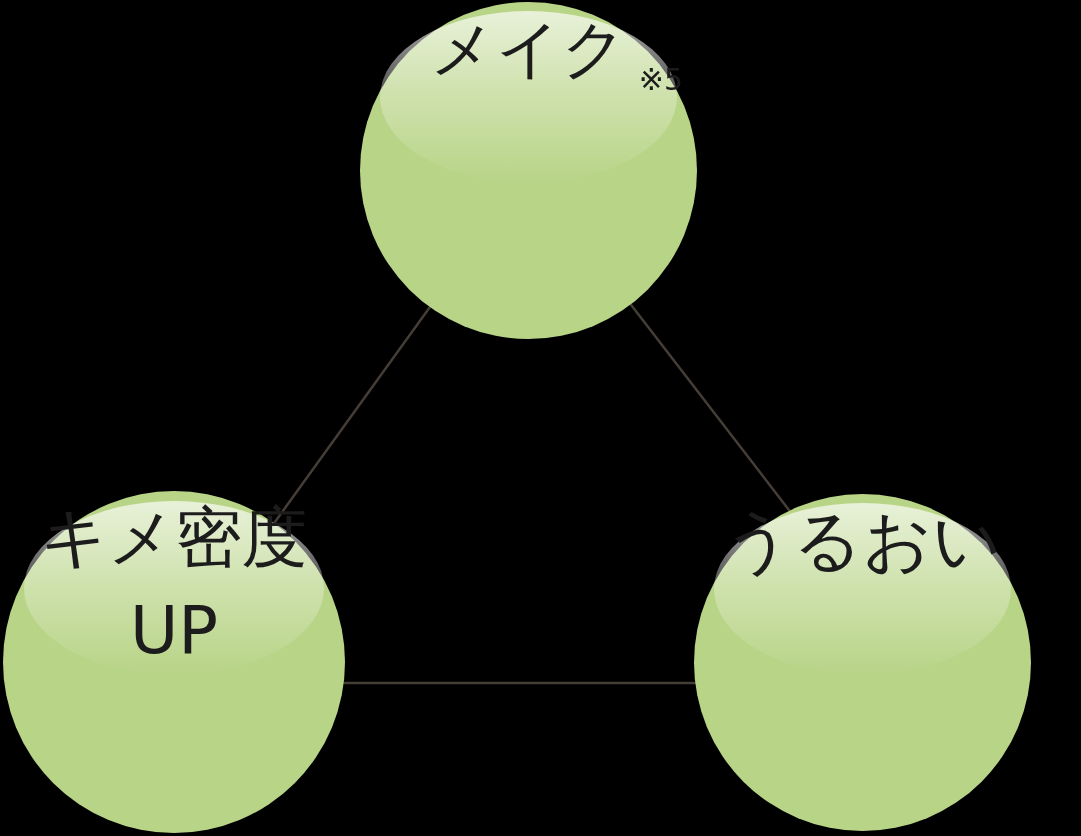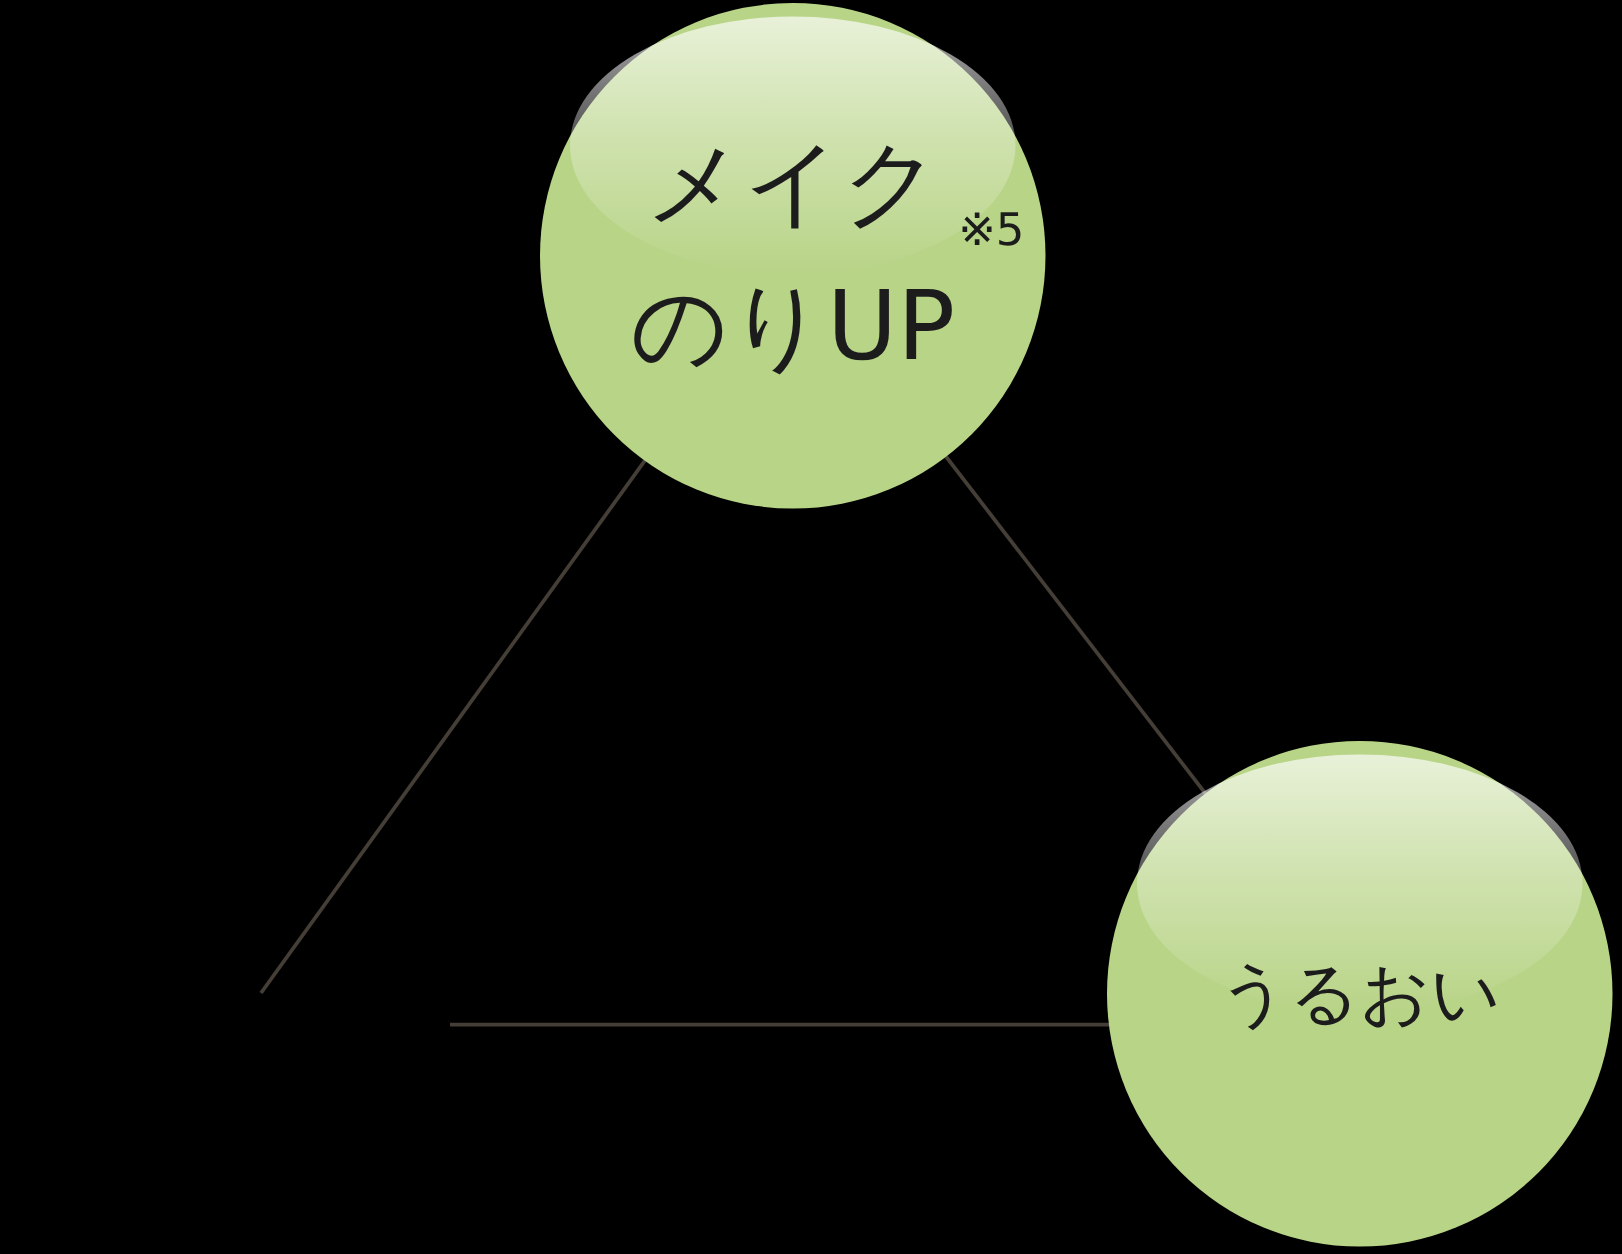"メイク" .circle { align-items: center -> flex-start }
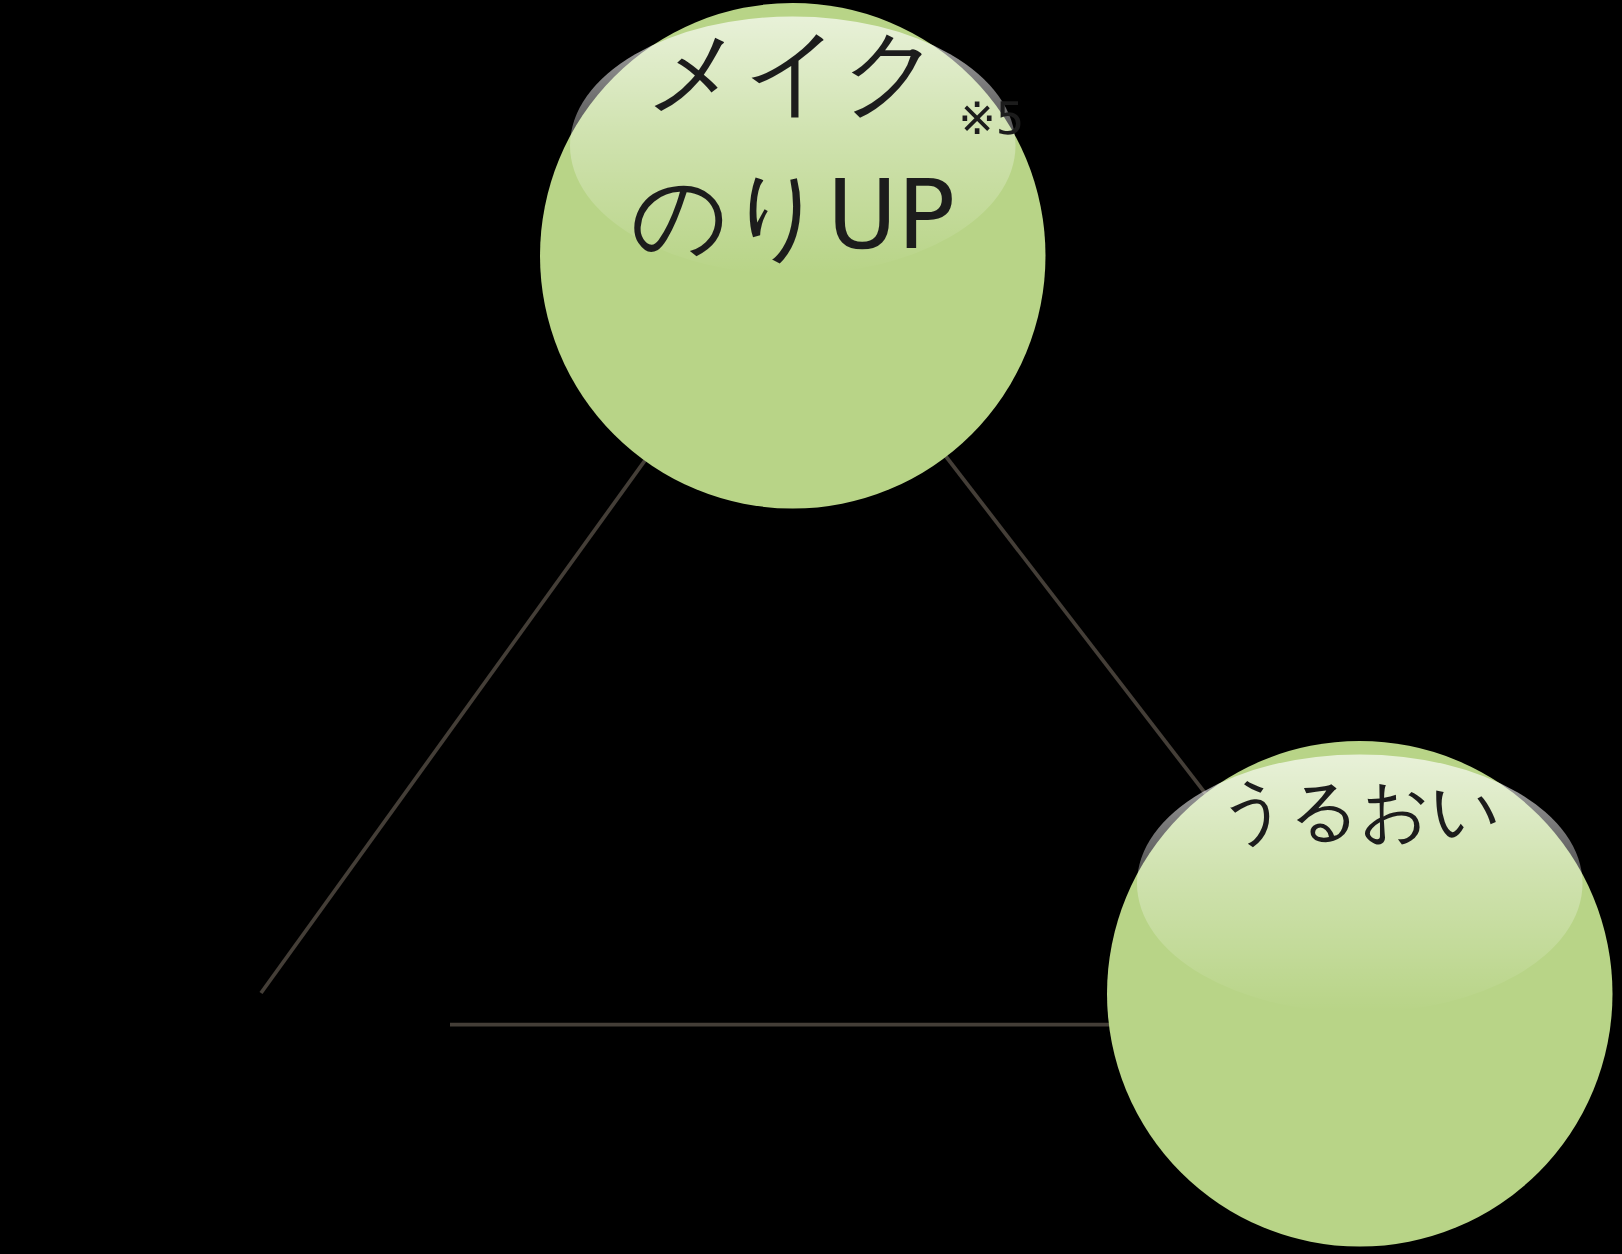"のりUP" div.line { html: <div>のりUP</div> -> none }
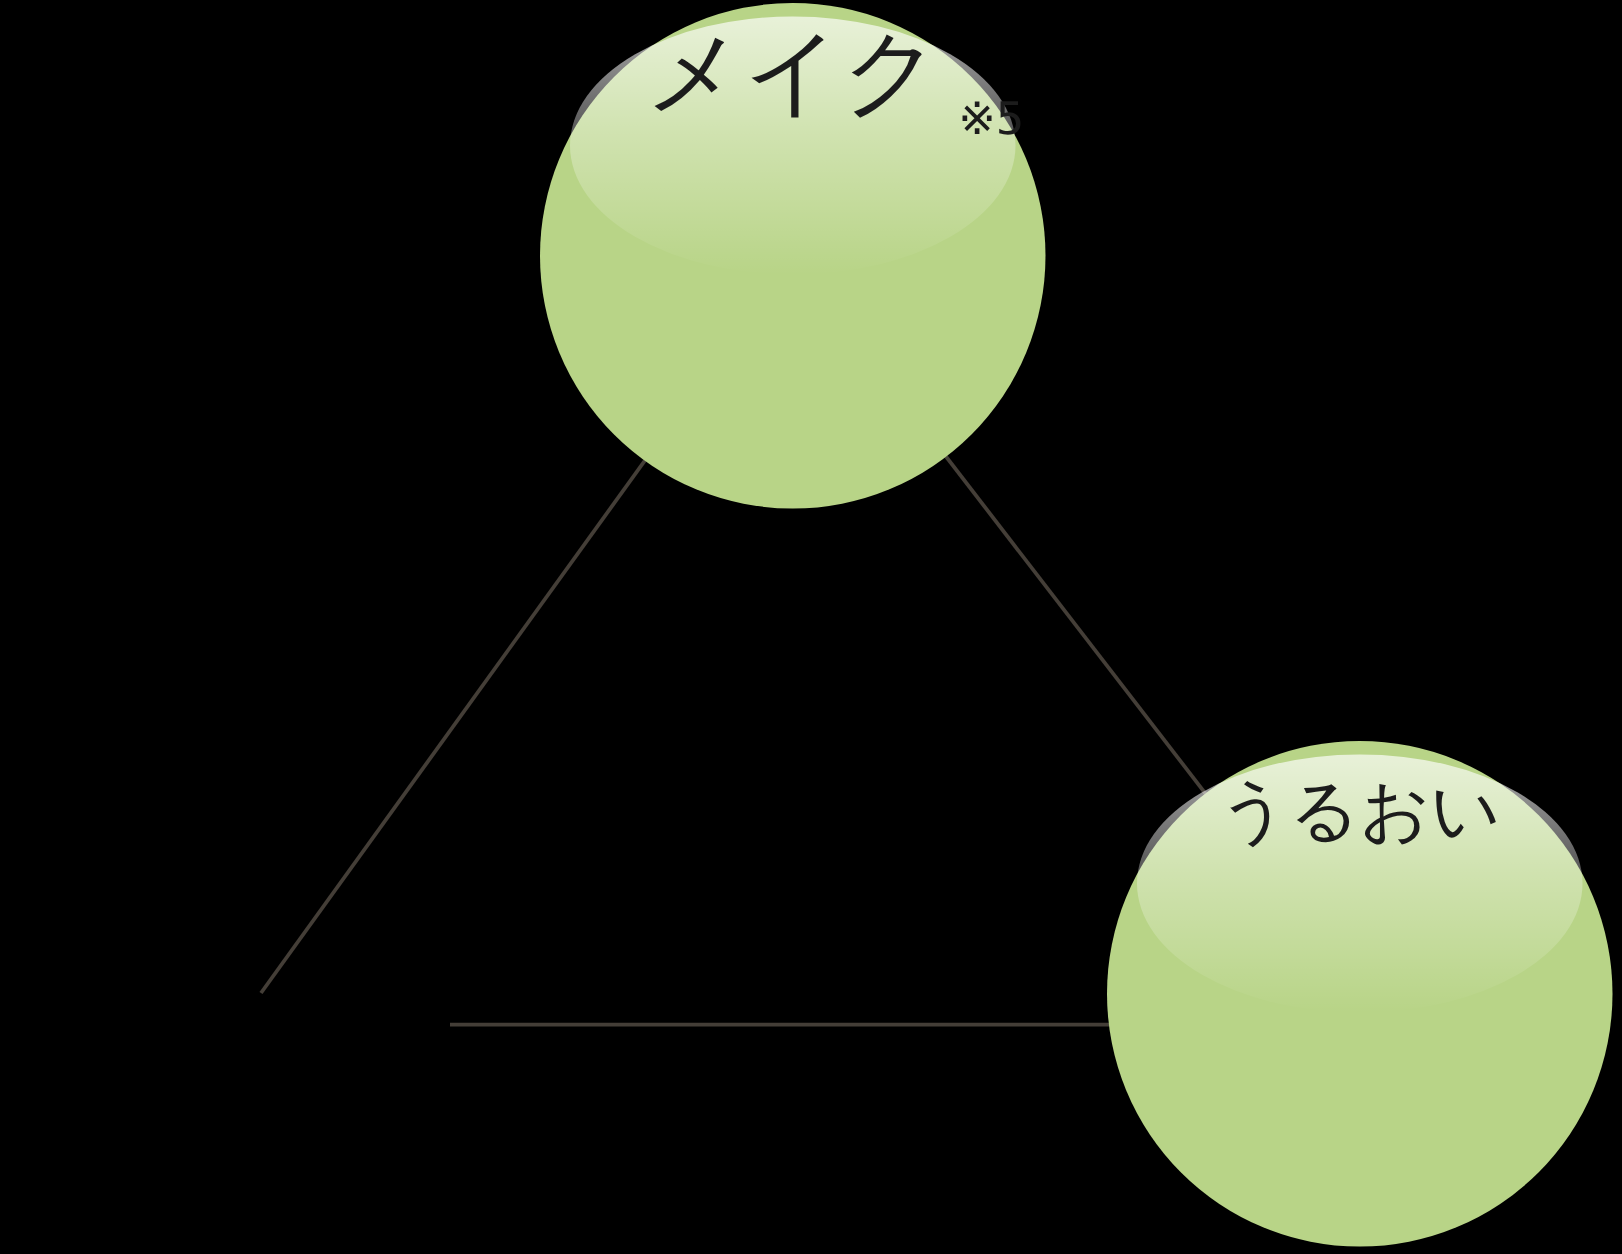"キメ密度" div.circle { html: none -> <div> <div></div> <div> <div>キメ密度</div> <div>UP</div> </div> </div> }
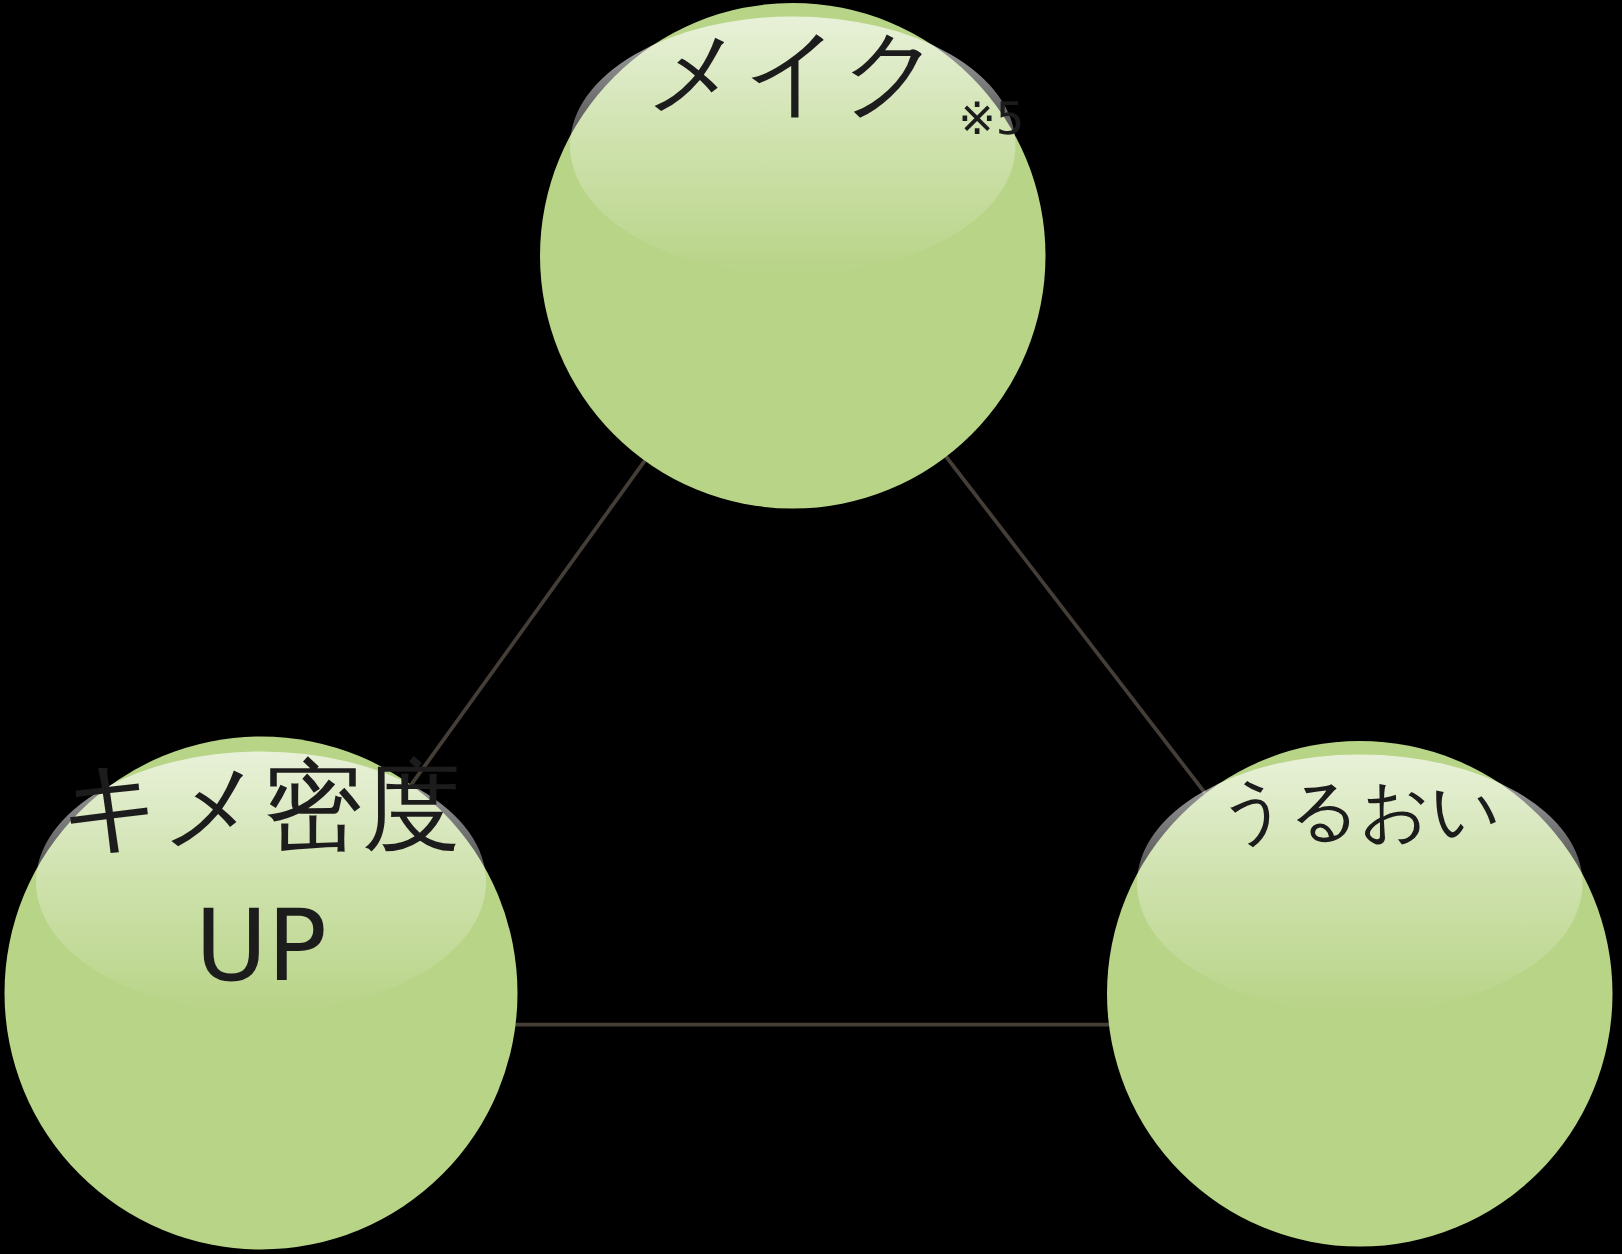"うるおい" .c-br { font-size: 46px -> 68px; left: 738px -> 694px }
